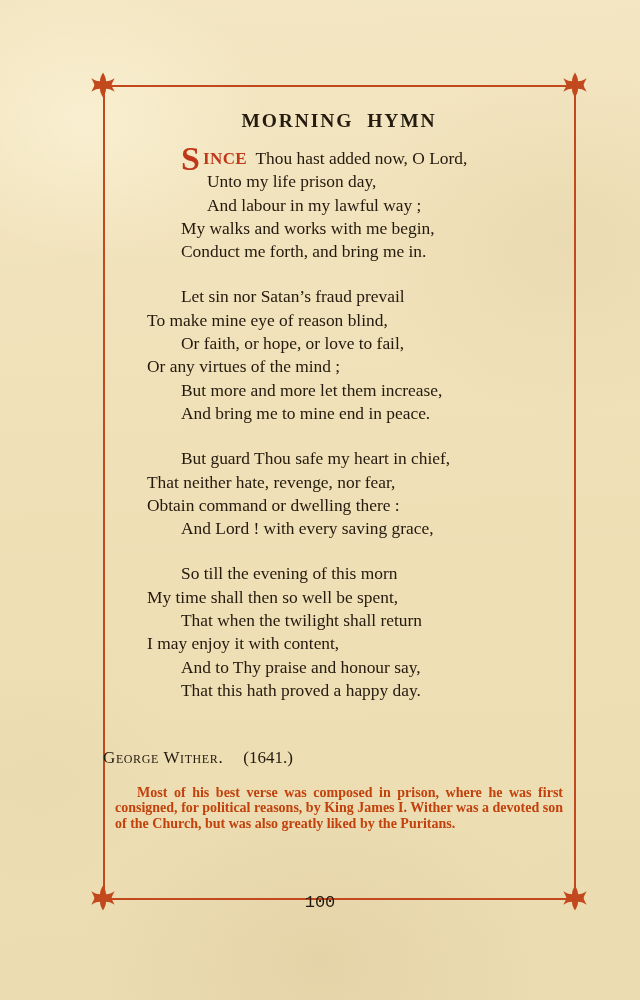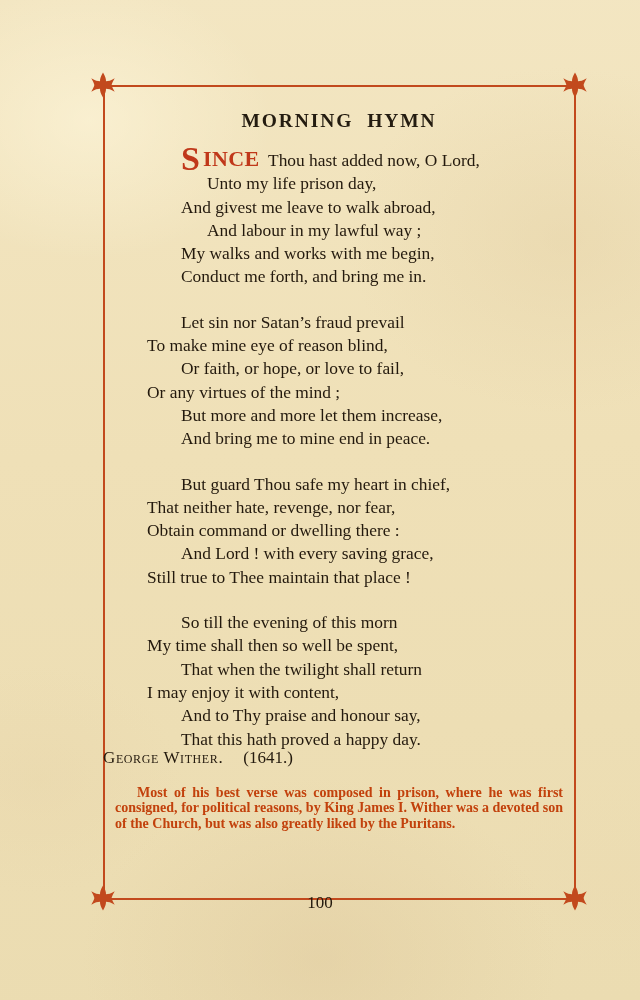"INCE" .smallcaps-red { font-size: 22px -> 17px }
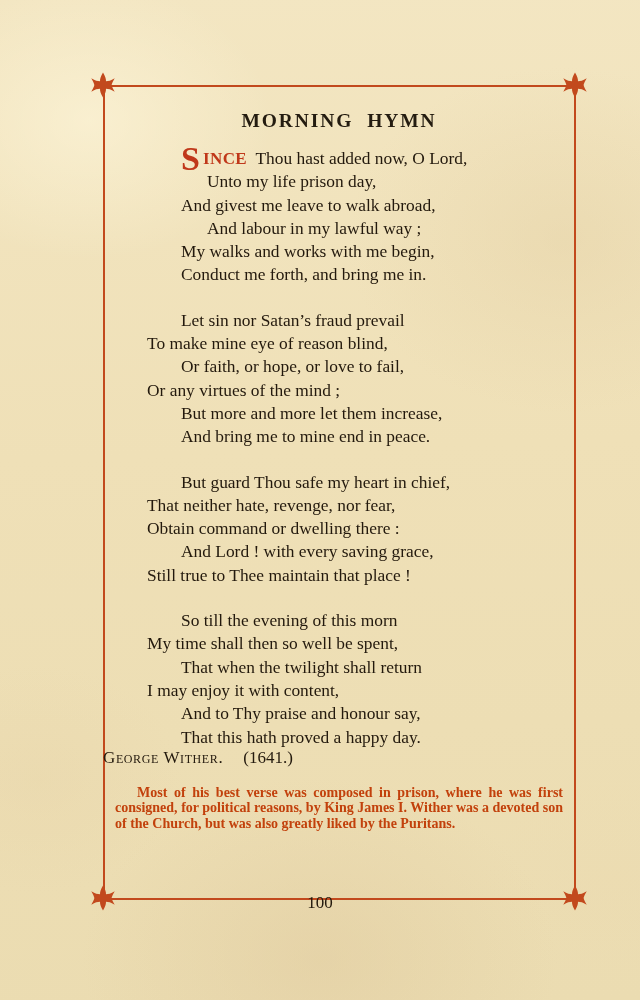"And givest me leave to" div.verse-line { html: <div>And givest me leave to walk abroad,</div> -> none }
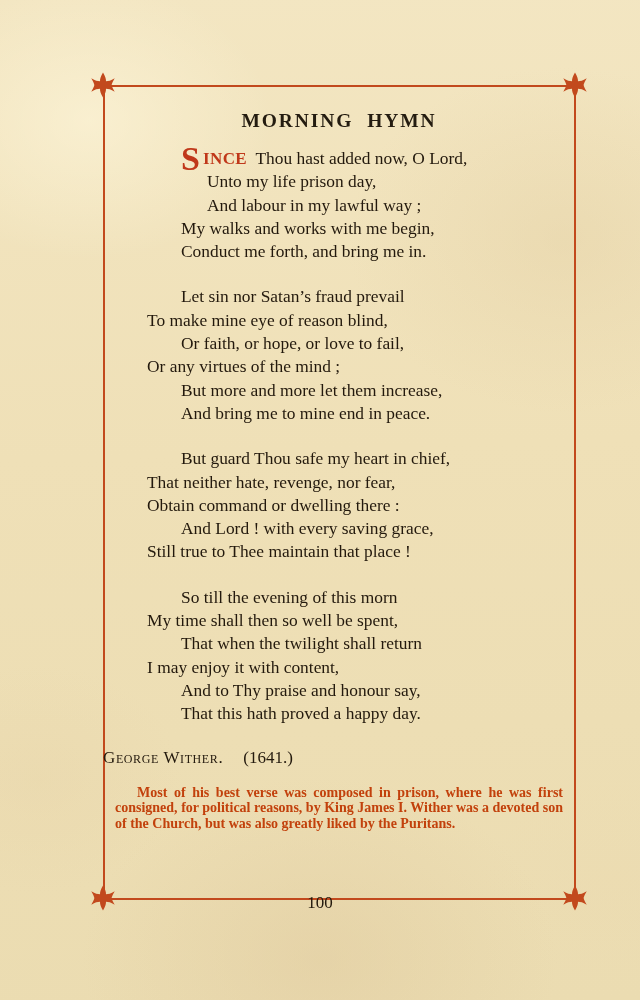"Still true to Thee maintain" div.verse-line { html: <div>Still true to Thee maintain that place !</div> -> none }
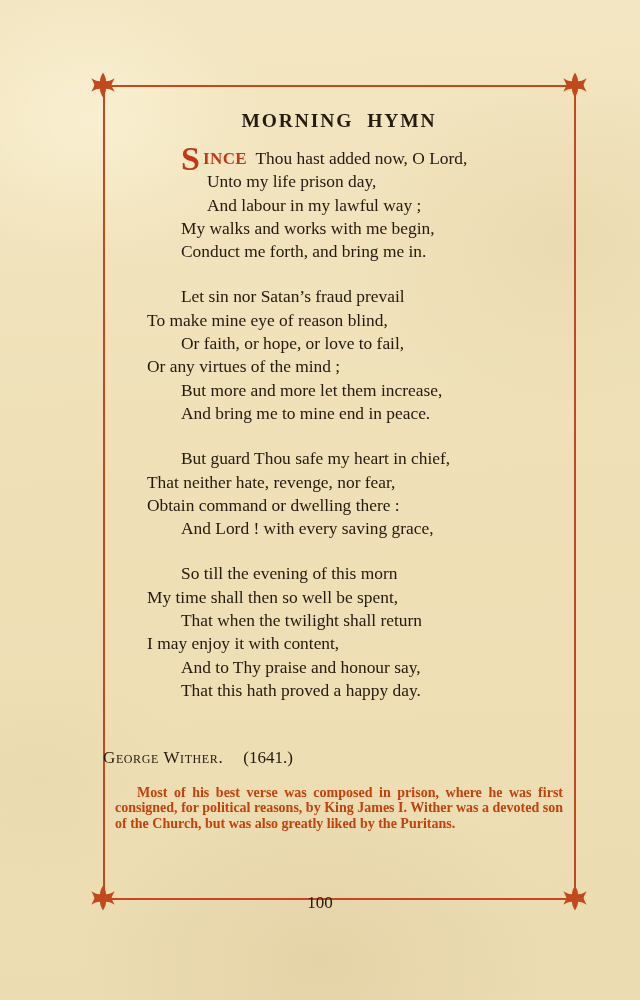"100" #page-number { font-family: none -> Liberation Mono, monospace }
